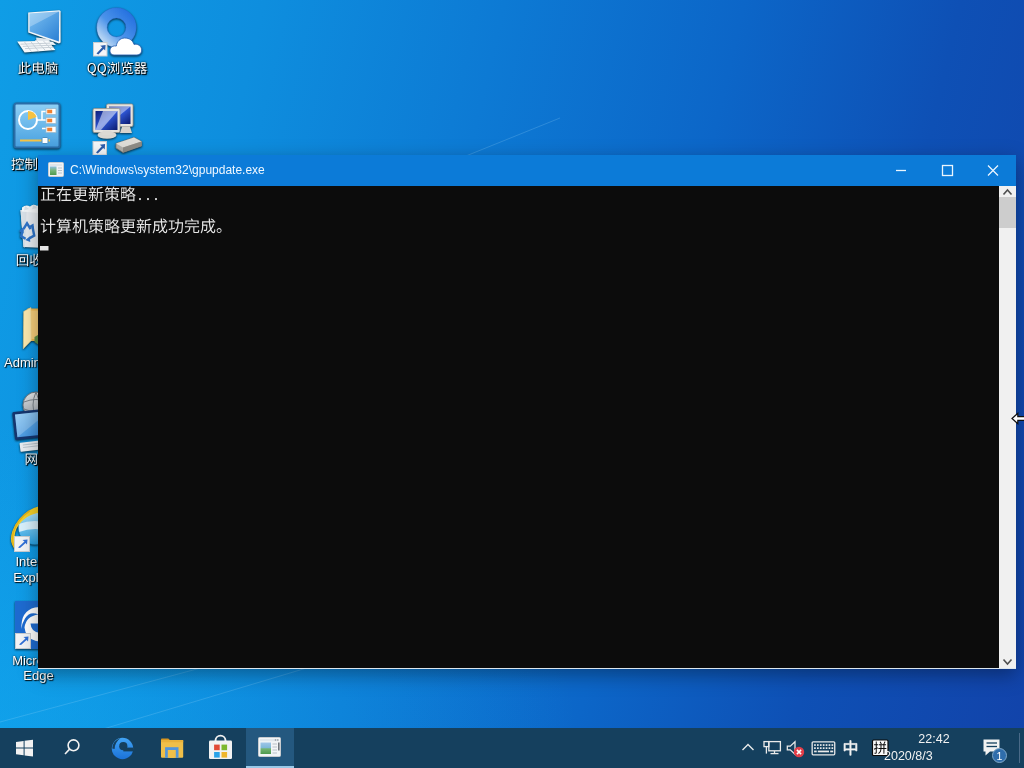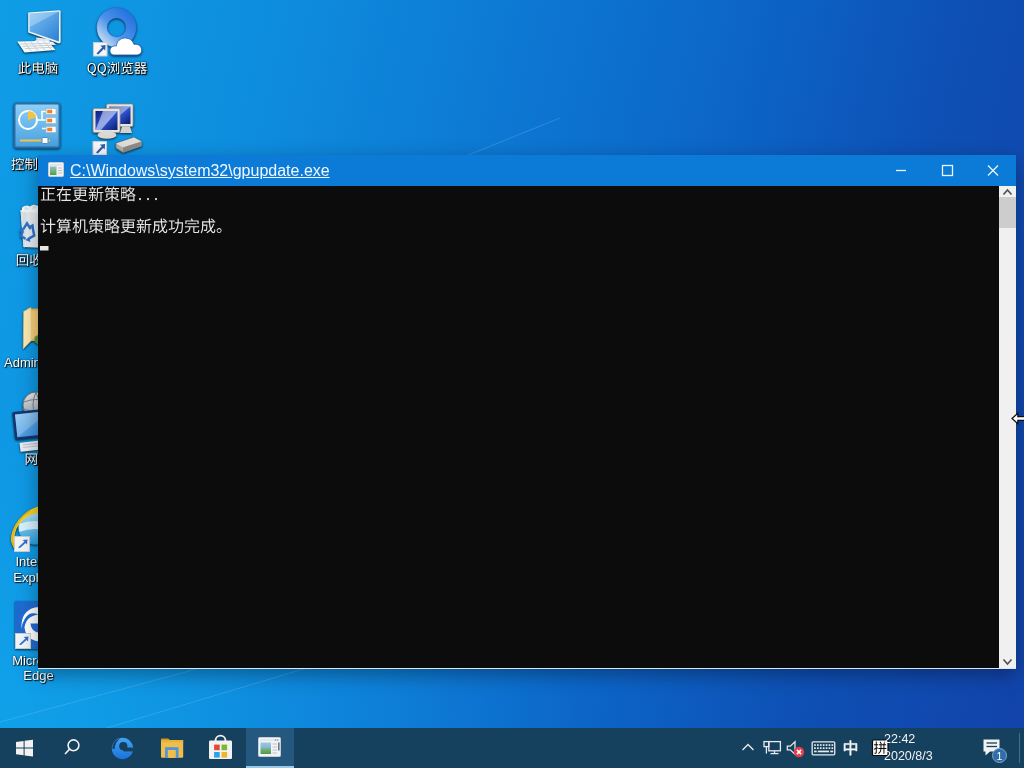"C:\Windows\system32\gpupdate.exe" div { font-size: 16px -> 12px; text-decoration: underline -> none }
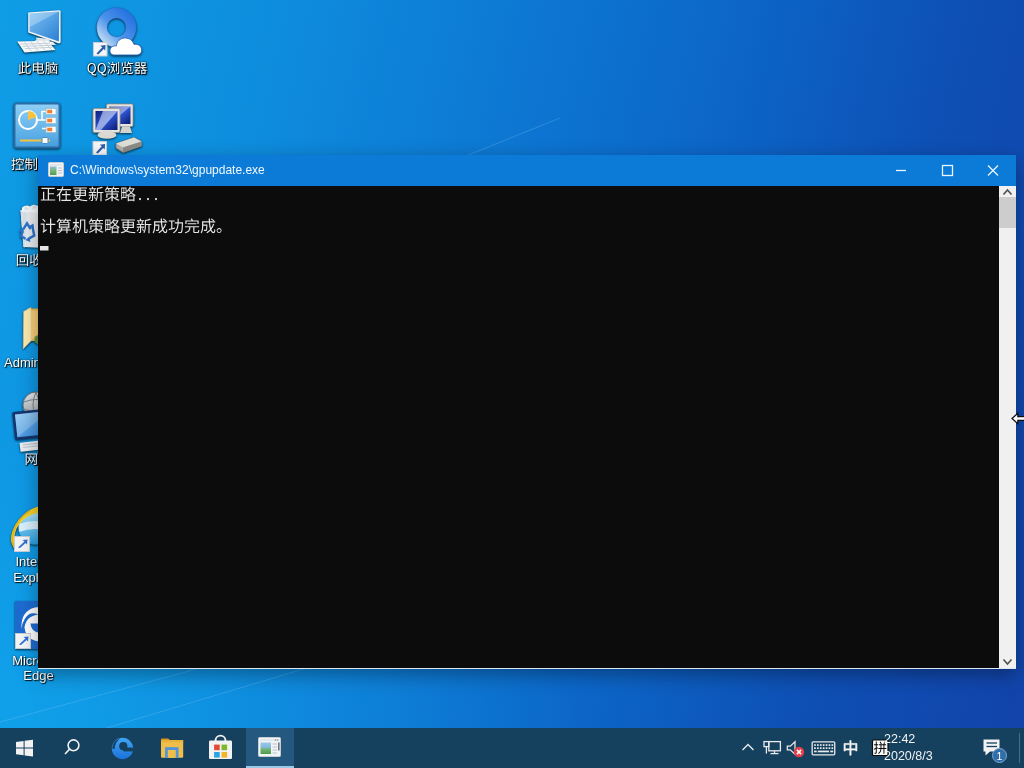"22:42" div { text-align: none -> center }
